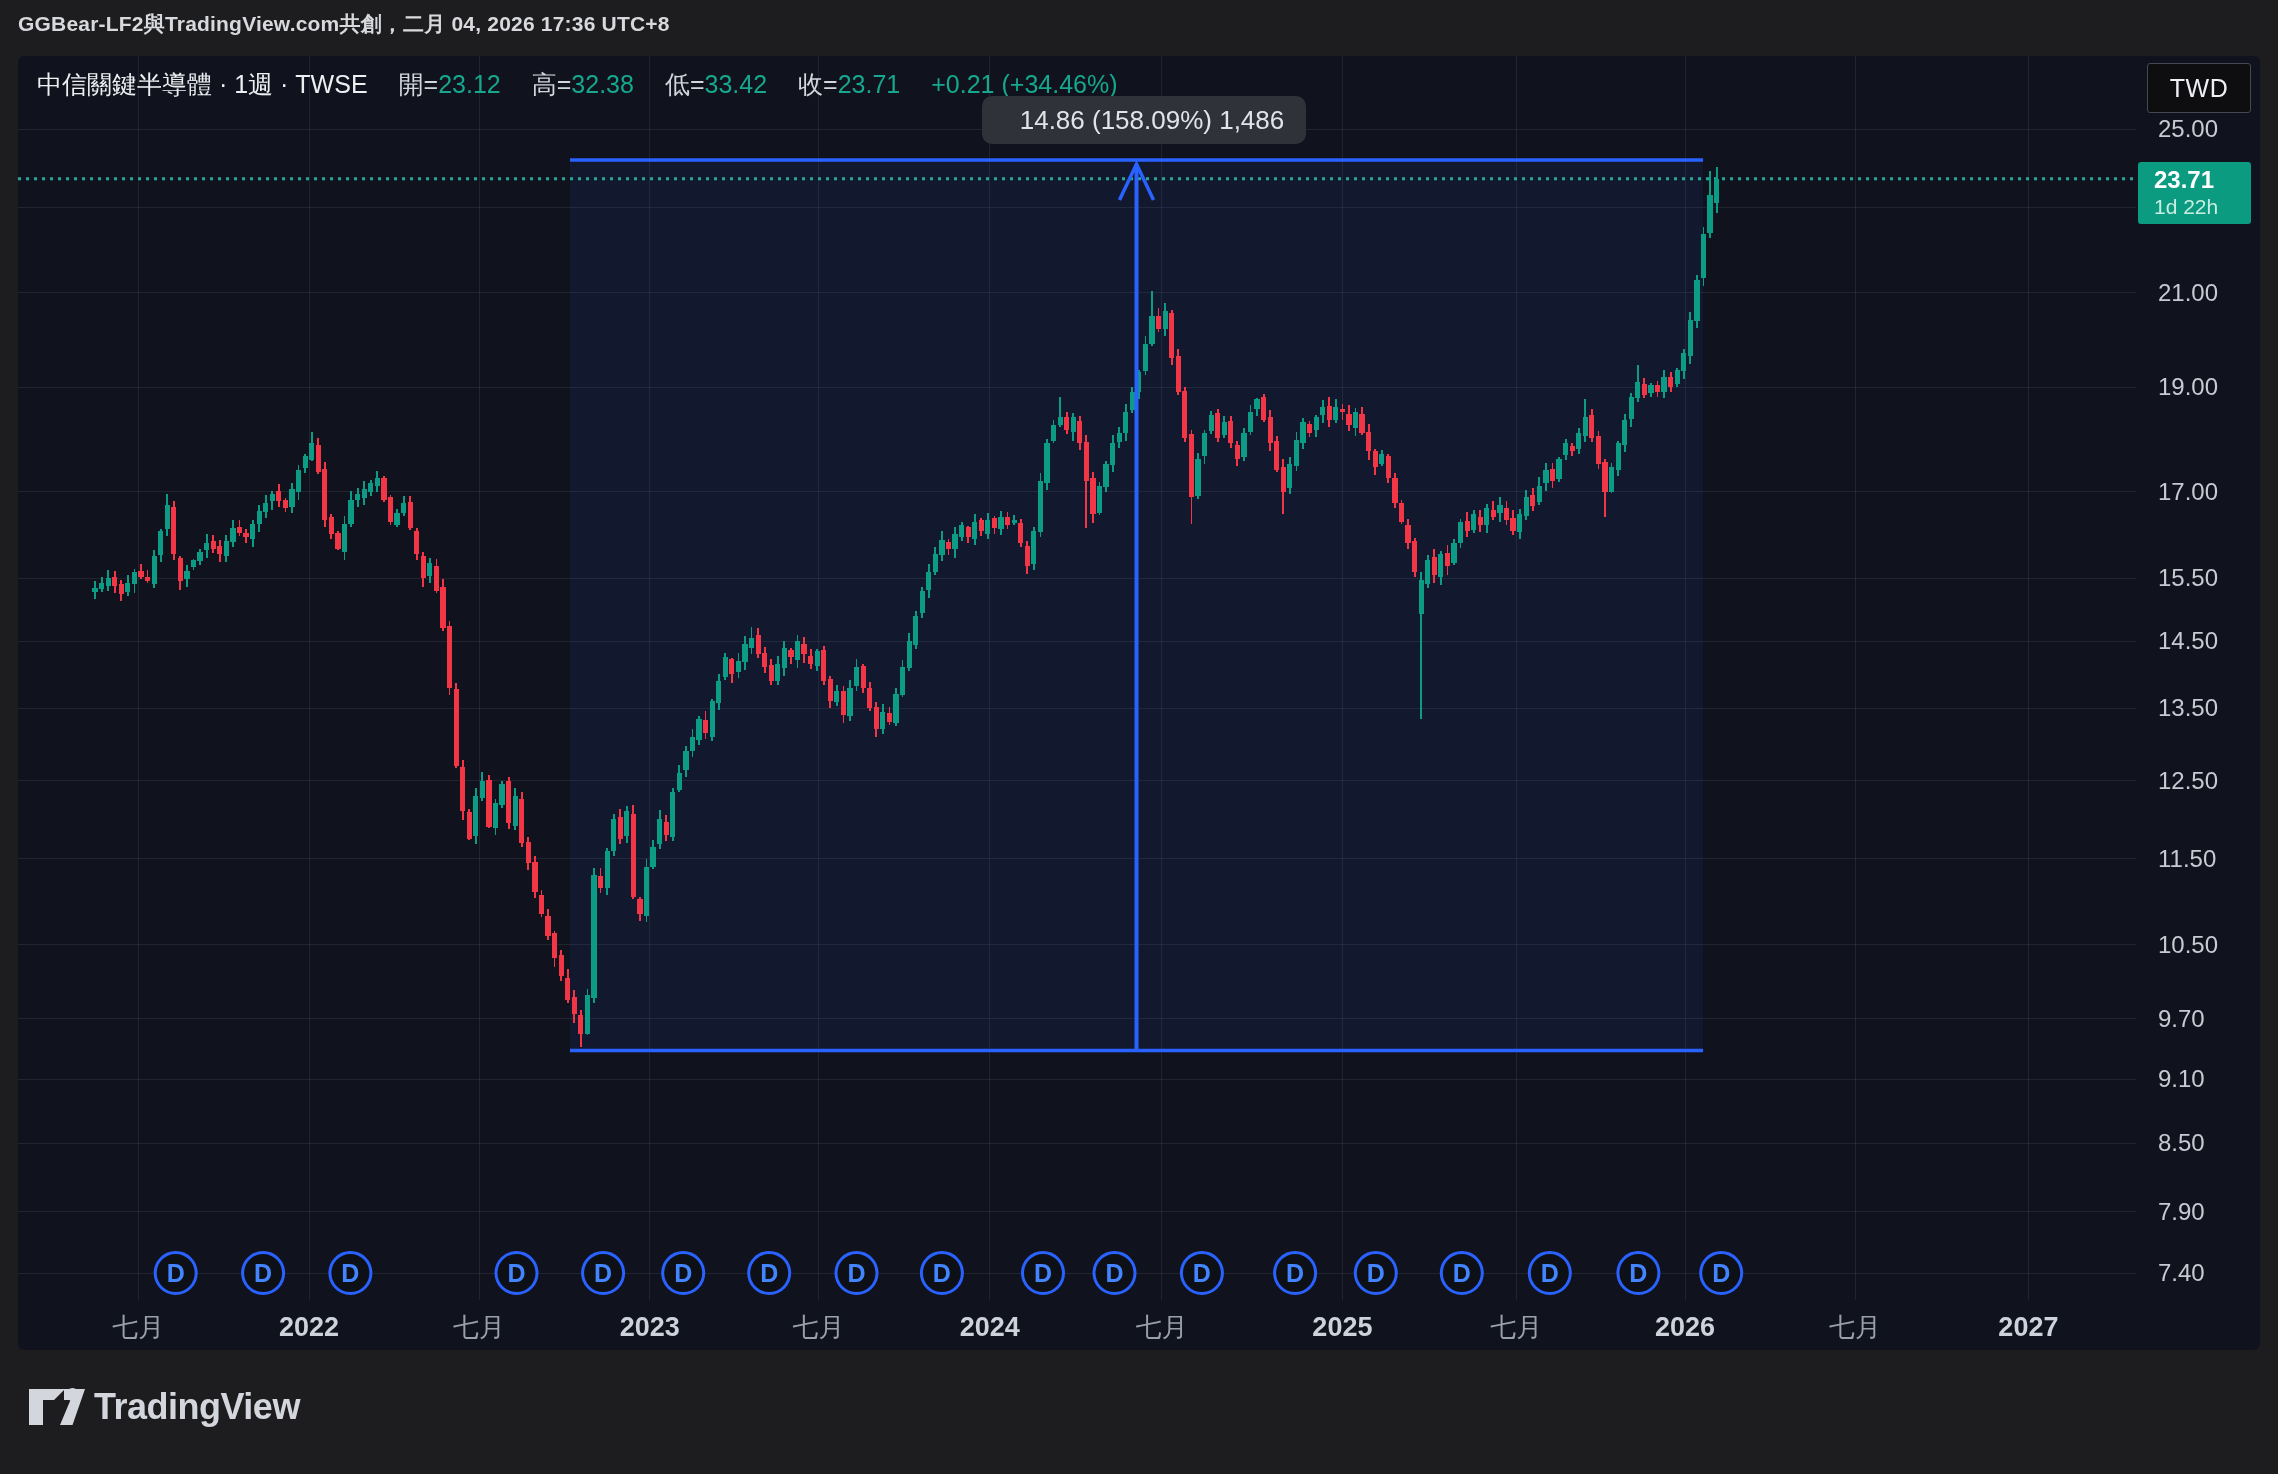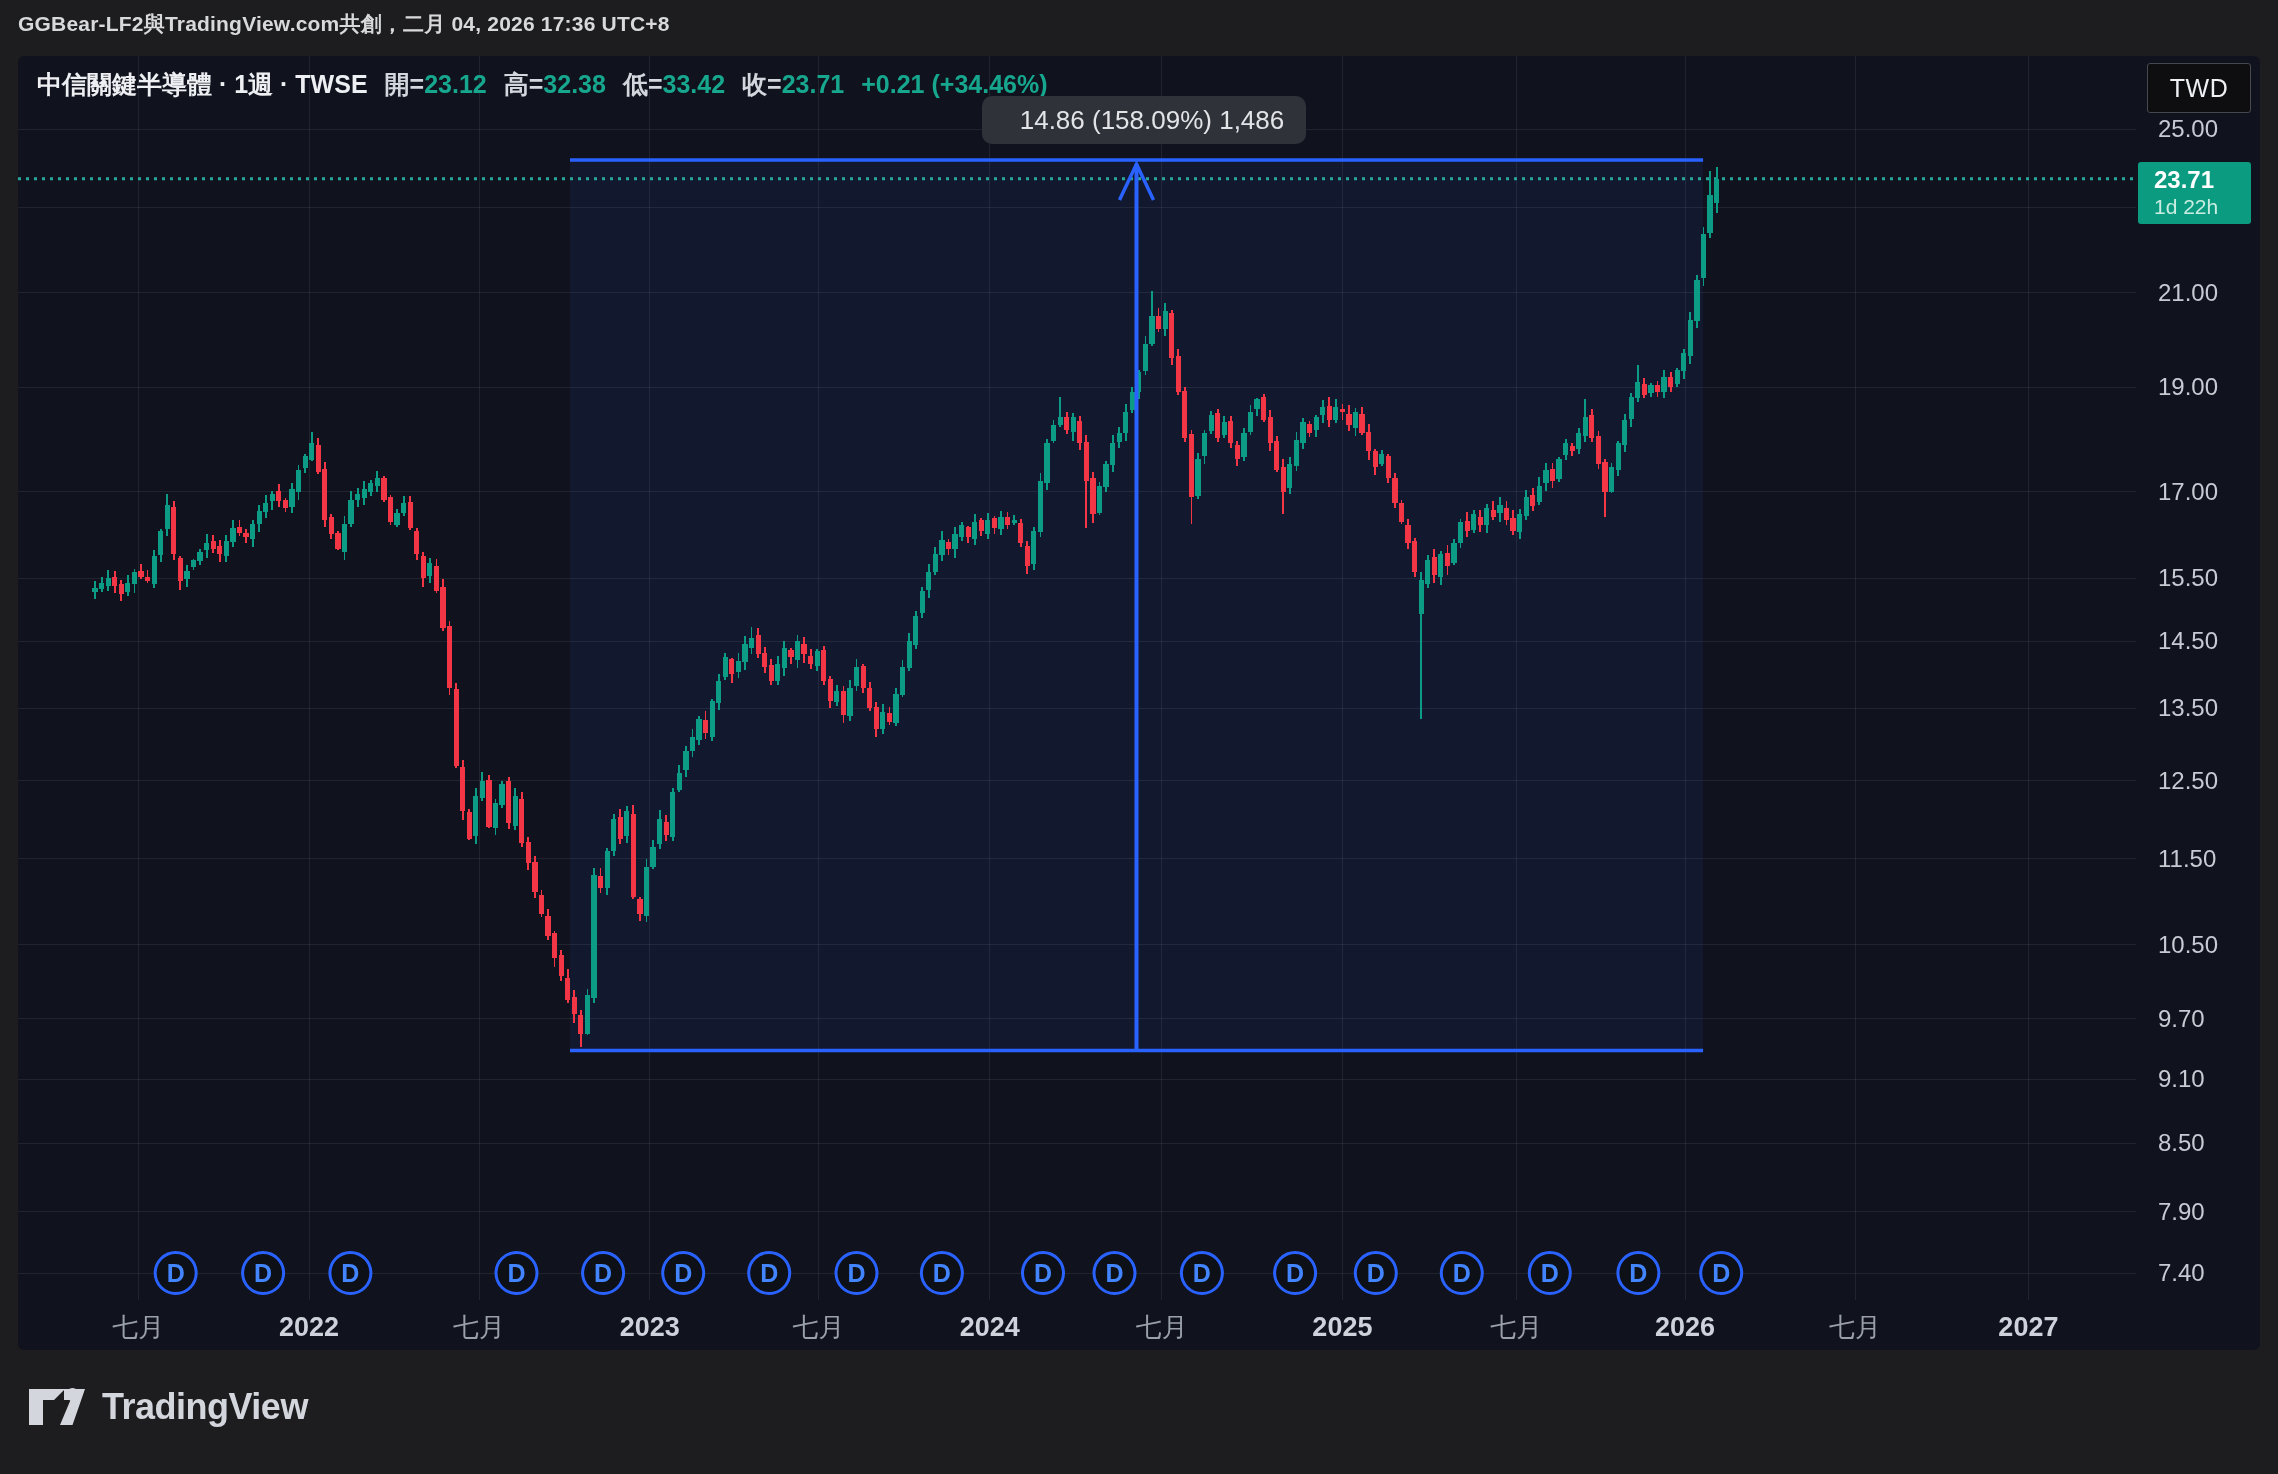"中信關鍵半導體 · 1週 · TWSE" .legend { font-weight: bold -> none; gap: 17px -> 31px }
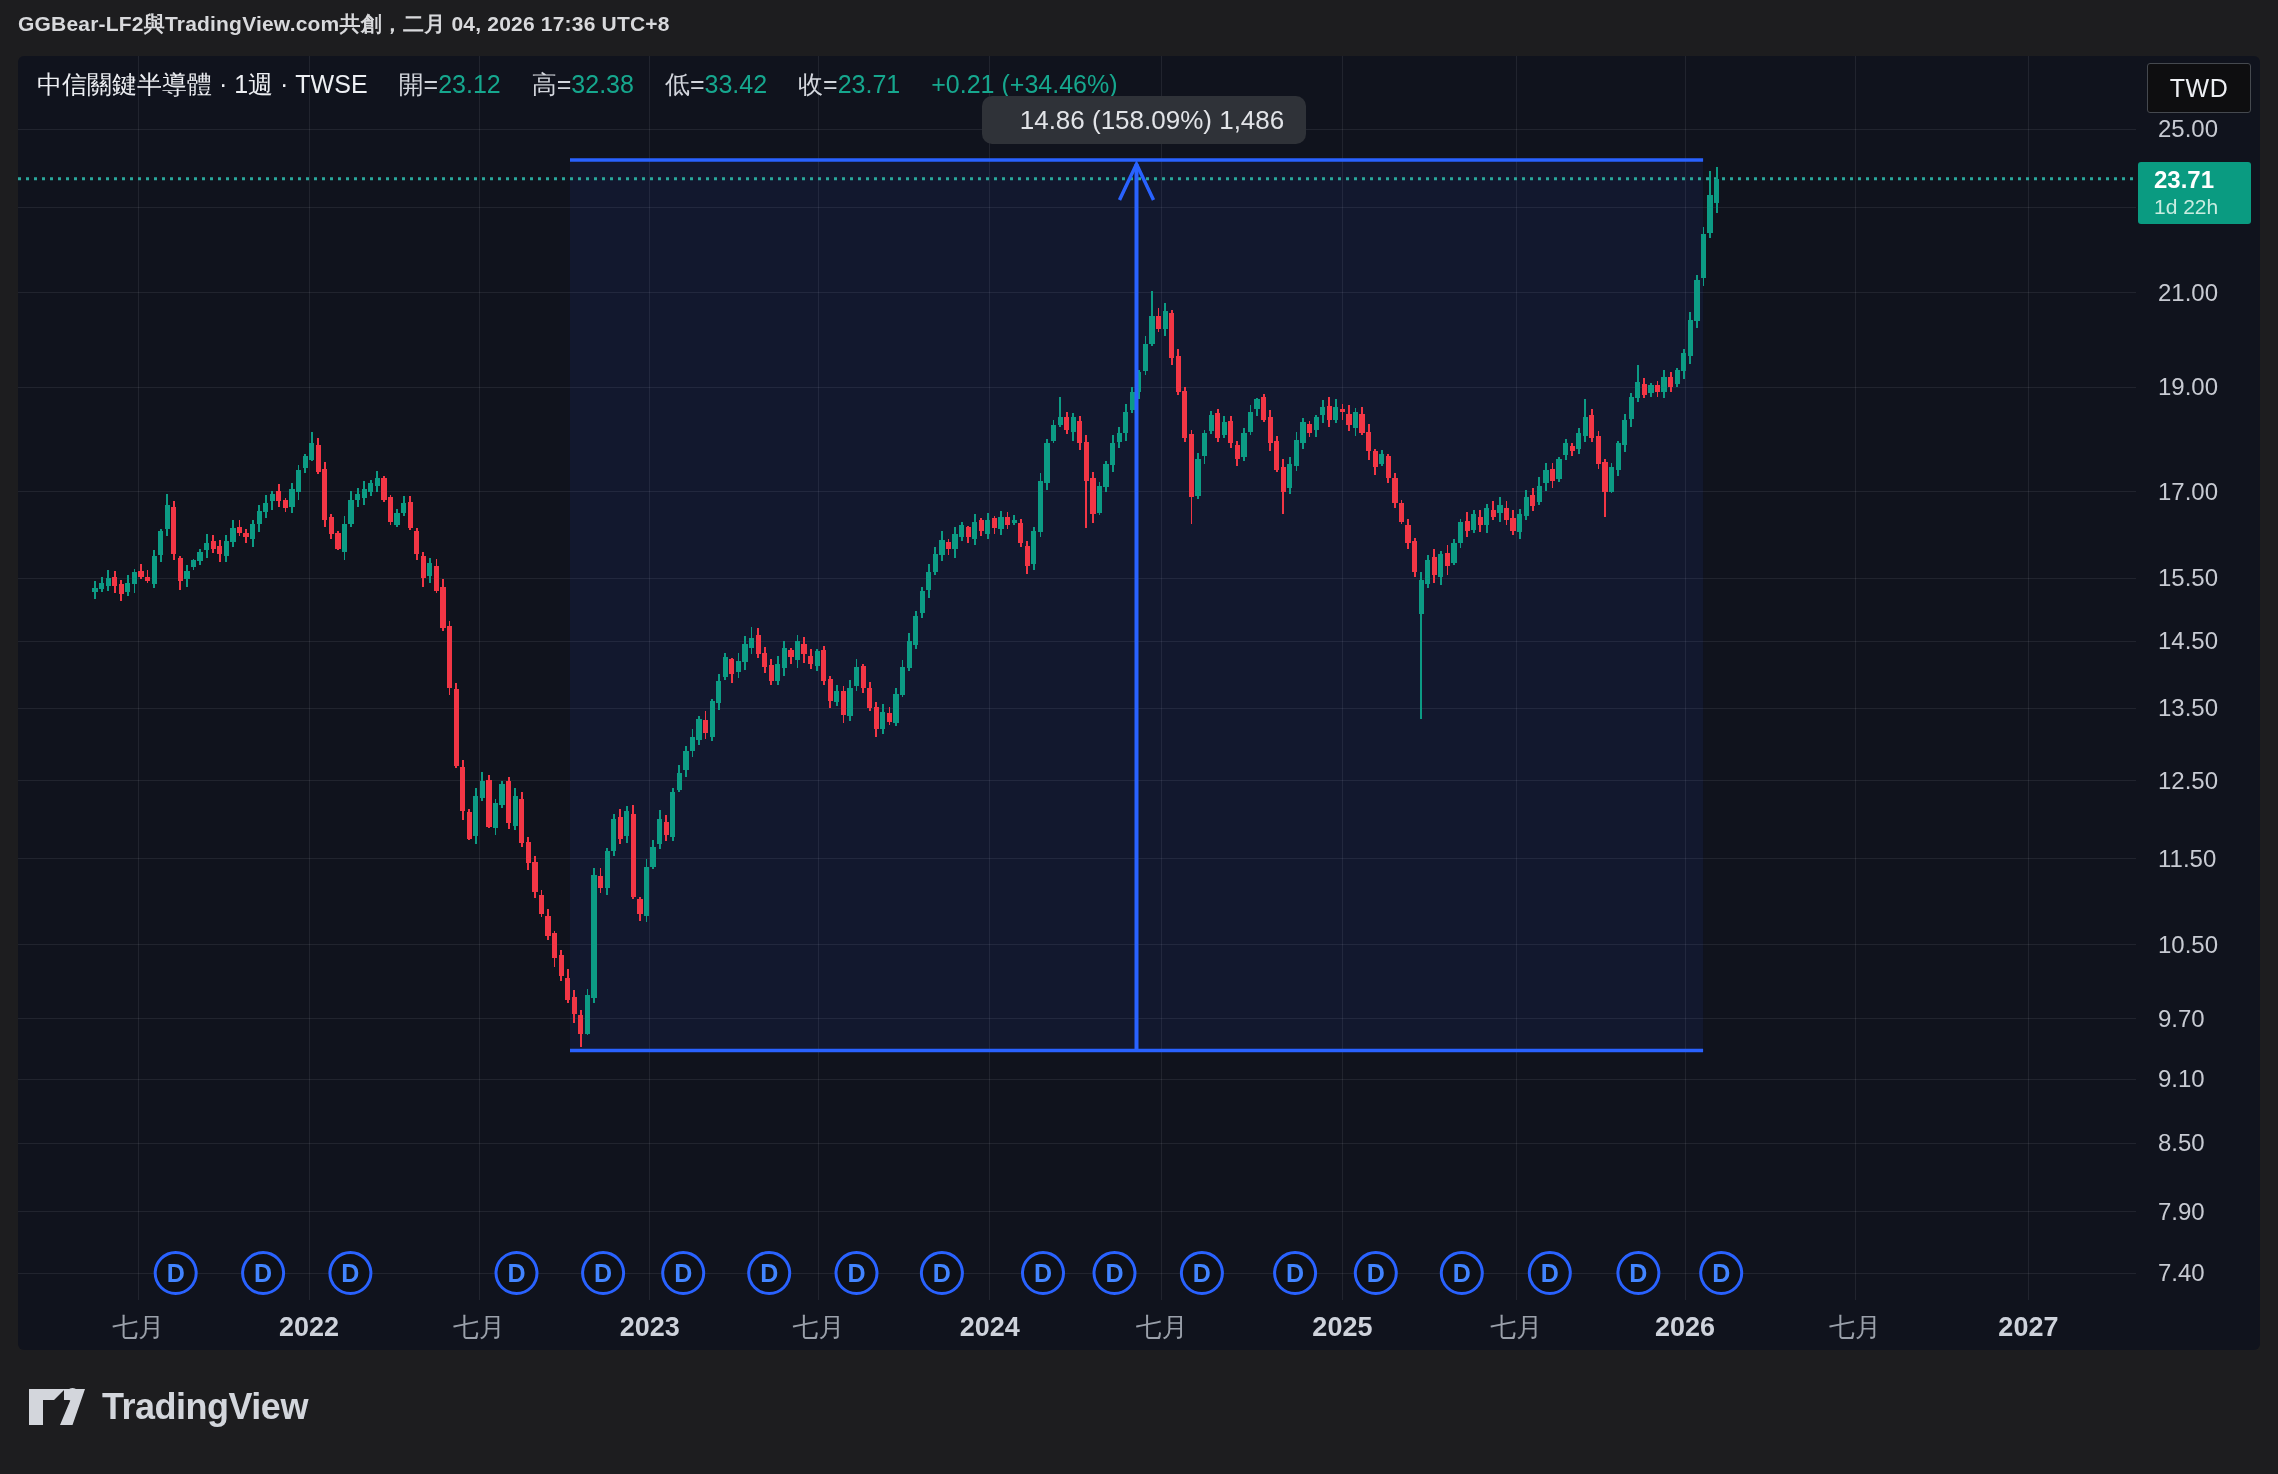"TradingView" .brand { gap: 16px -> 8px }
